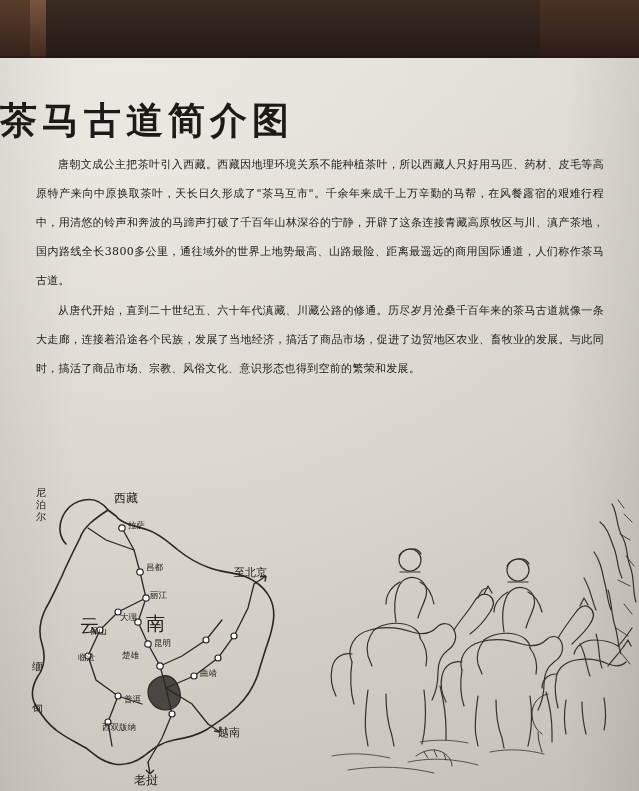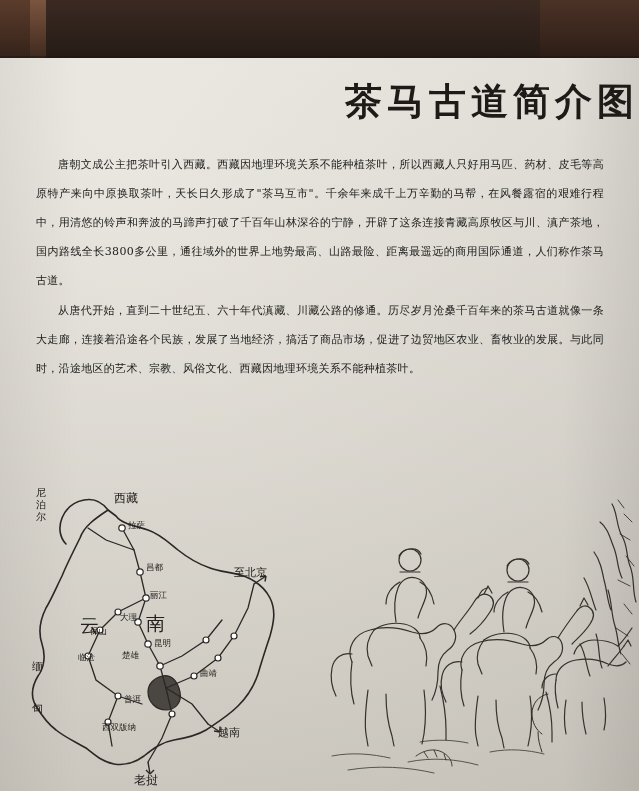"茶马古道简介图" .title { text-align: right -> left; top: 19px -> 38px }
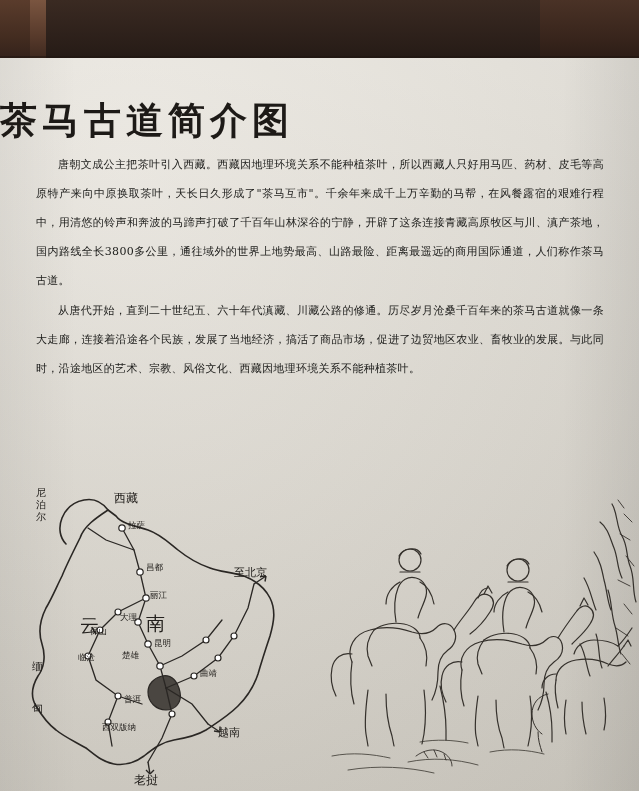"从唐代开始，直到二十世纪五、六十年代滇藏、川藏公路的修通。历尽岁月沧桑千百年来的" p { text: 沿途地区的艺术、宗教、风俗文化、西藏因地理环境关系不能种植茶叶 -> 搞活了商品市场、宗教、风俗文化、意识形态也得到空前的繁荣和发展 }
